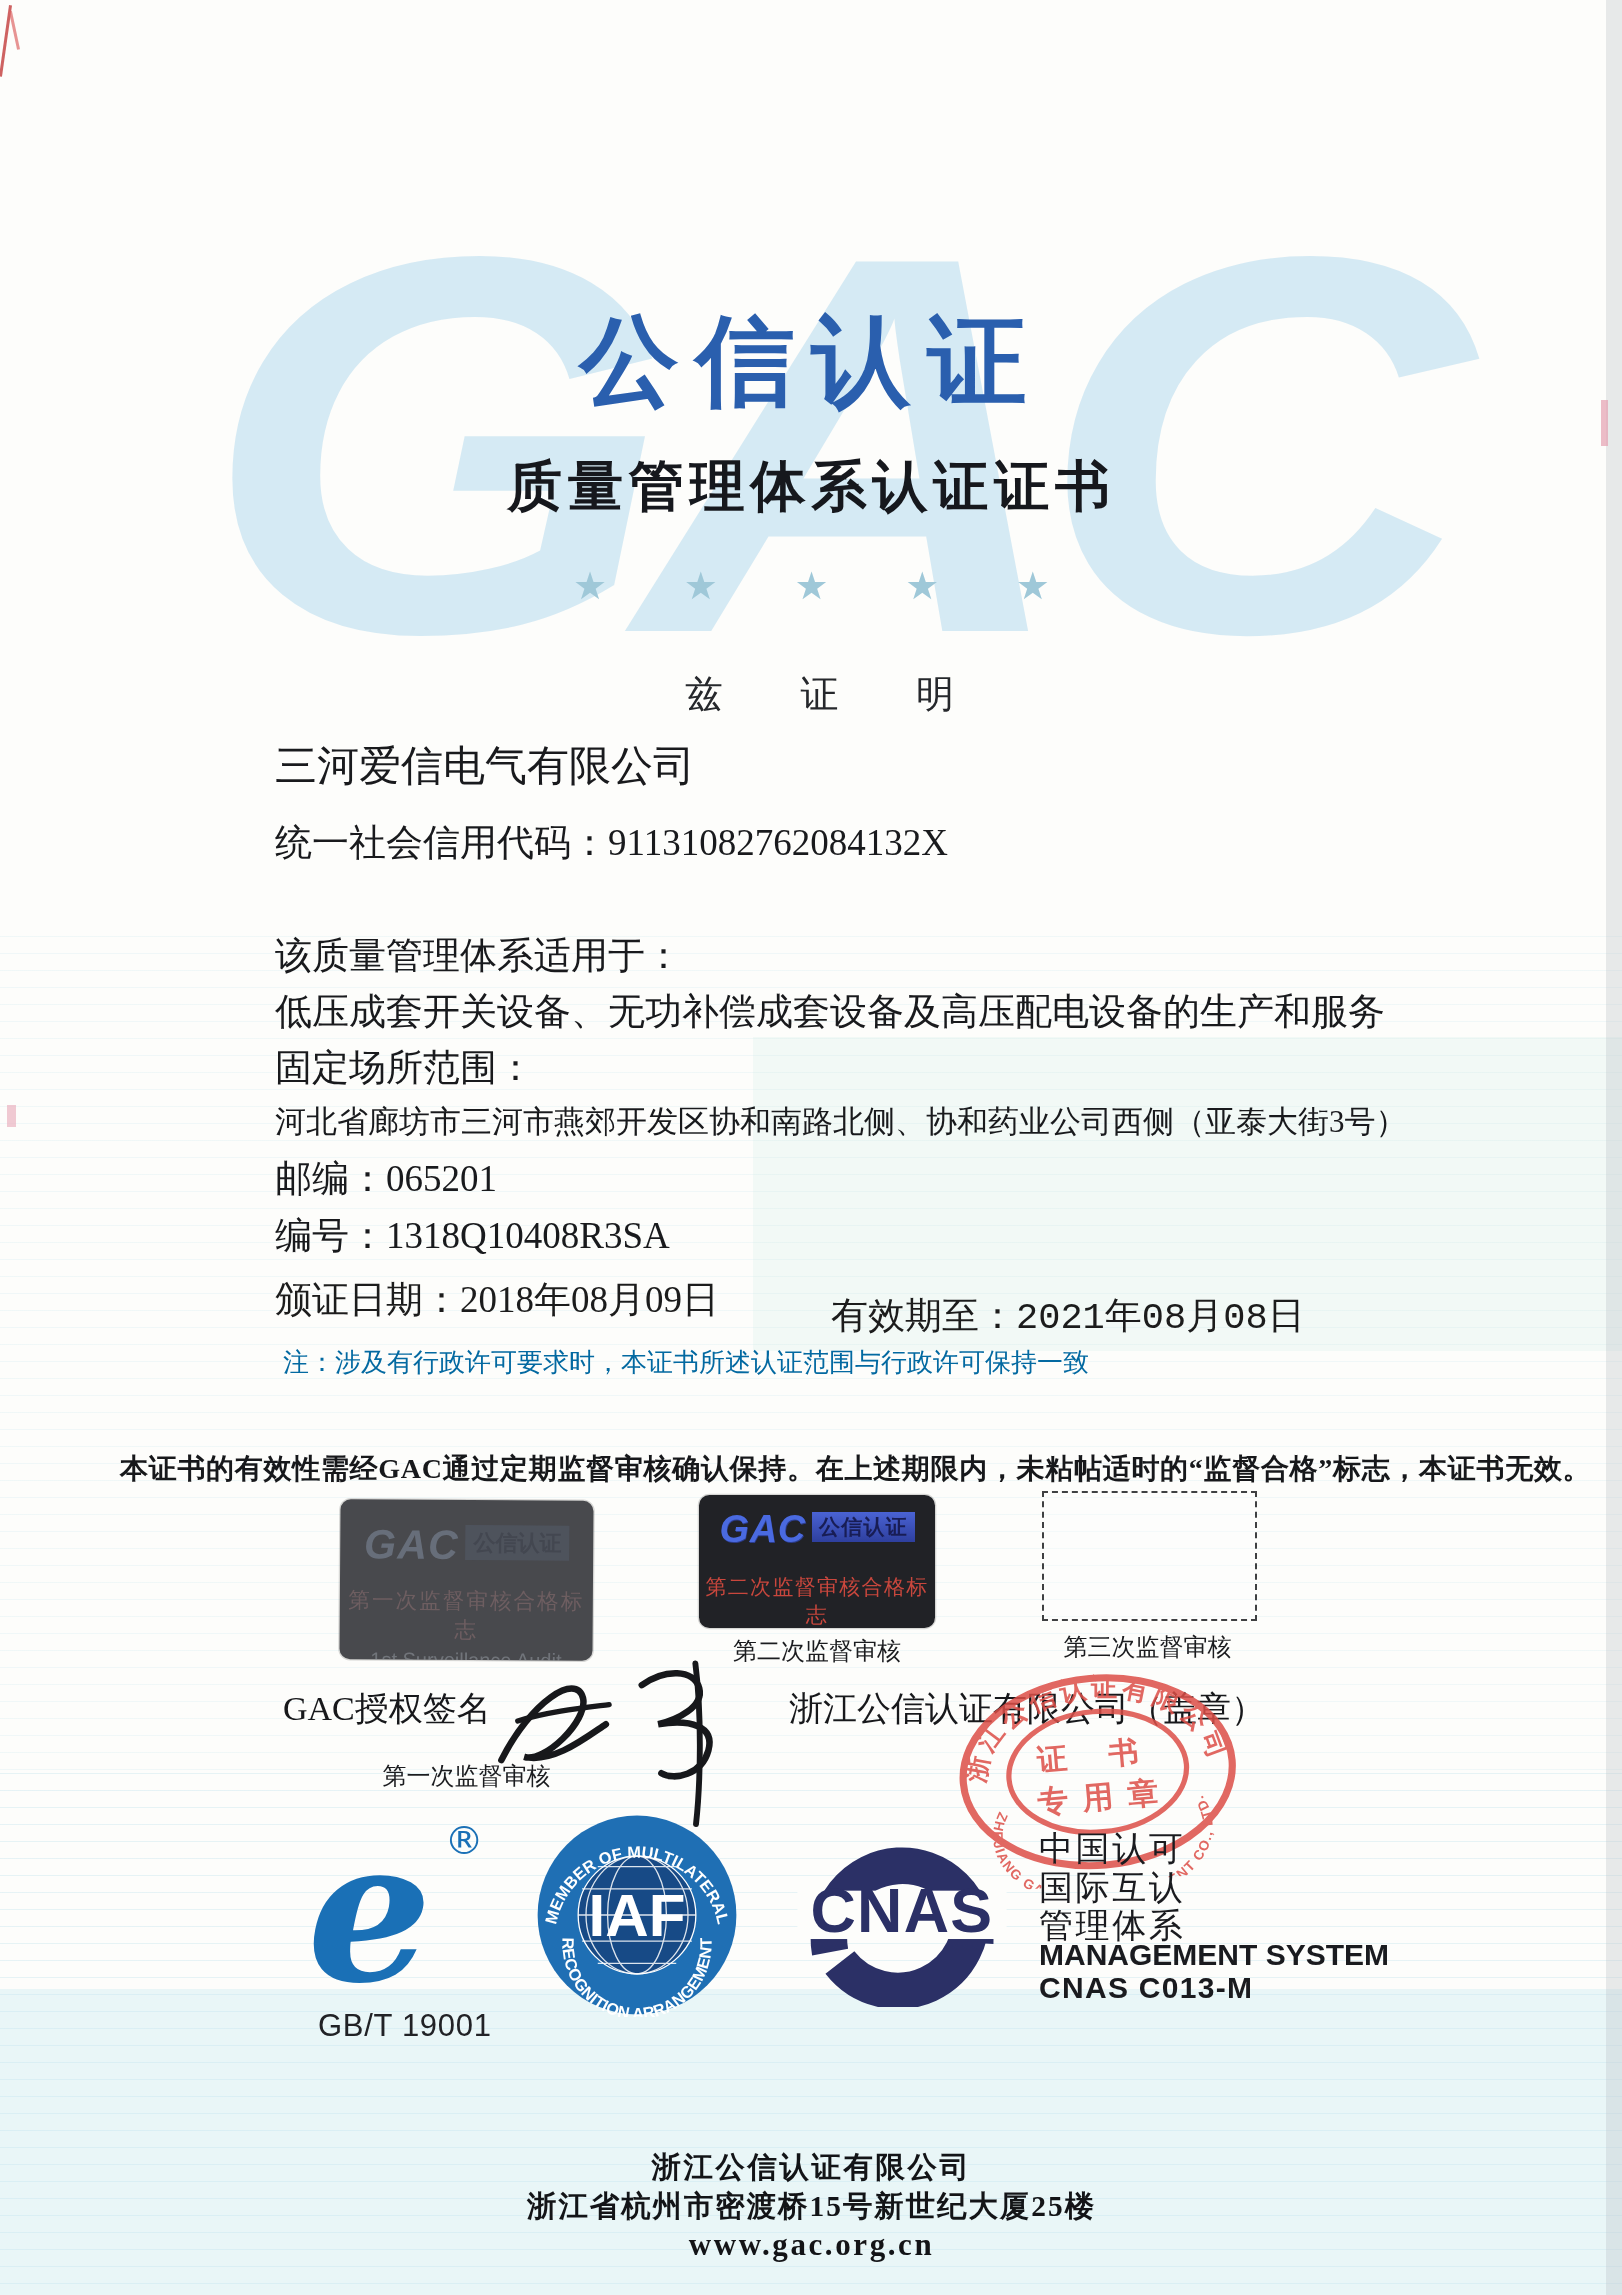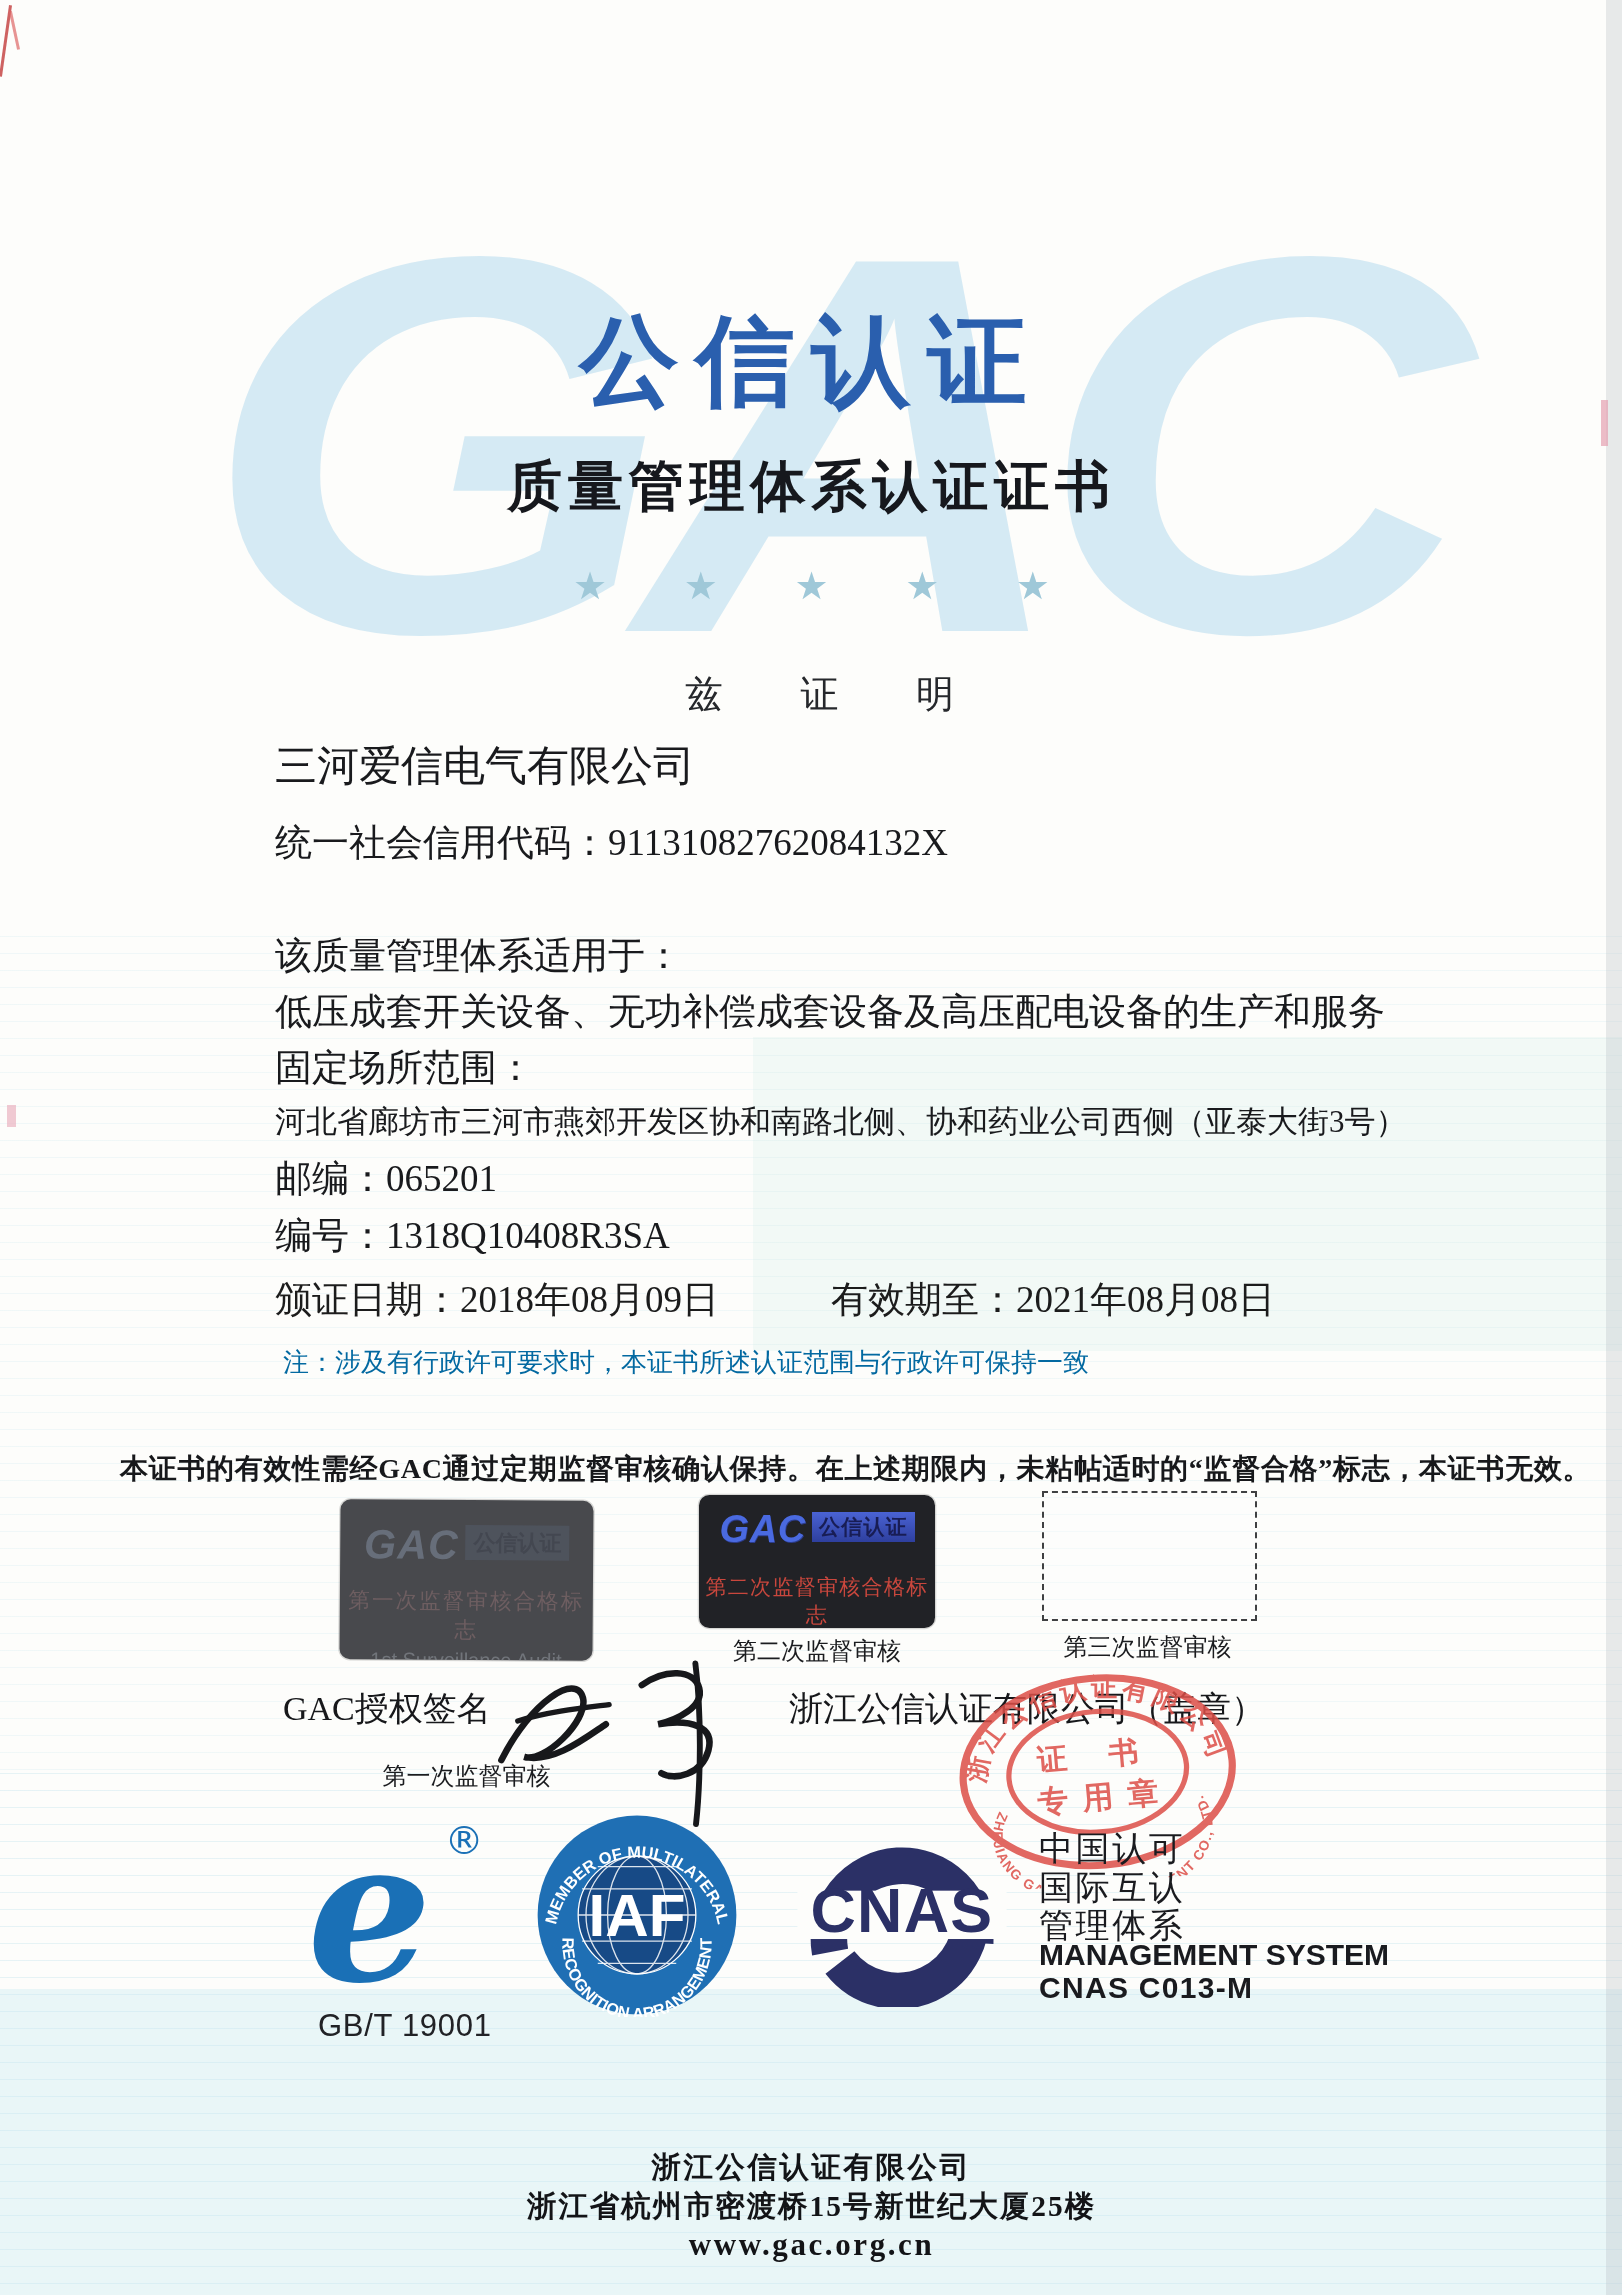"有效期至：2021年08月08日" .dates .valid { font-family: none -> Liberation Mono, monospace; top: 0 -> 16px }
